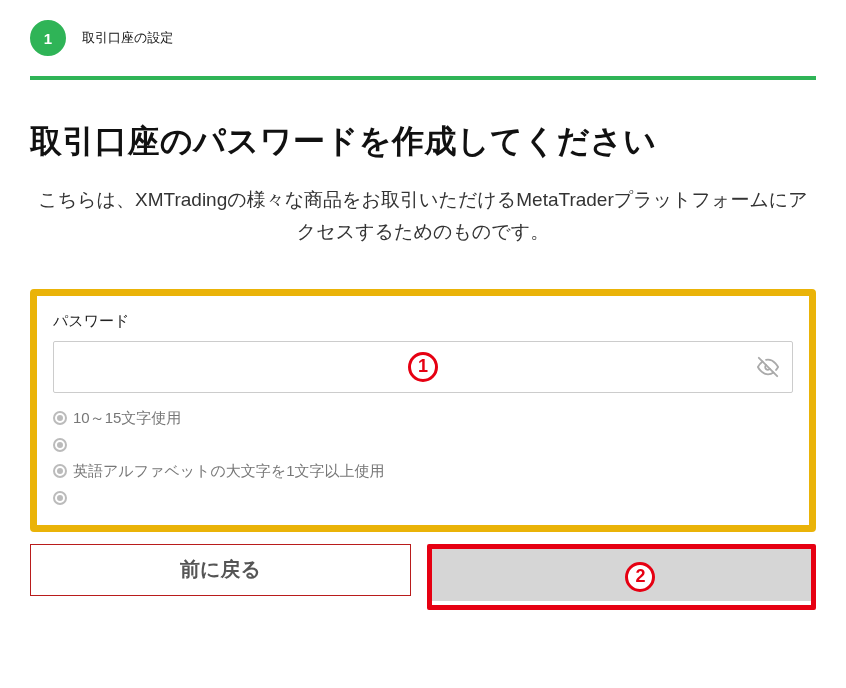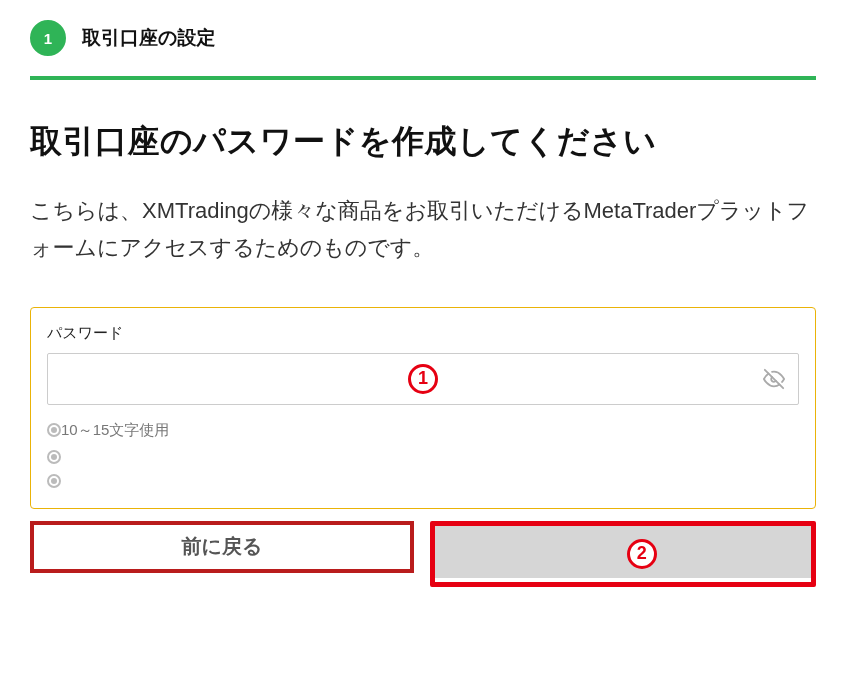"取引口座の設定" .step-title { font-size: 19px -> 13px; font-weight: bold -> normal }
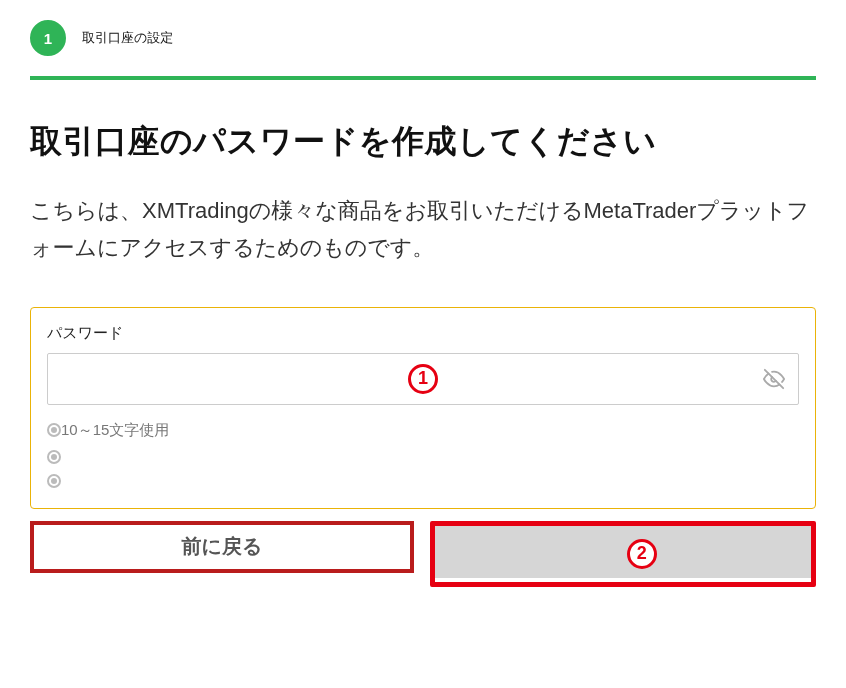"取引口座のパスワードを作成してください" .page-title { margin-bottom: 28px -> 20px }
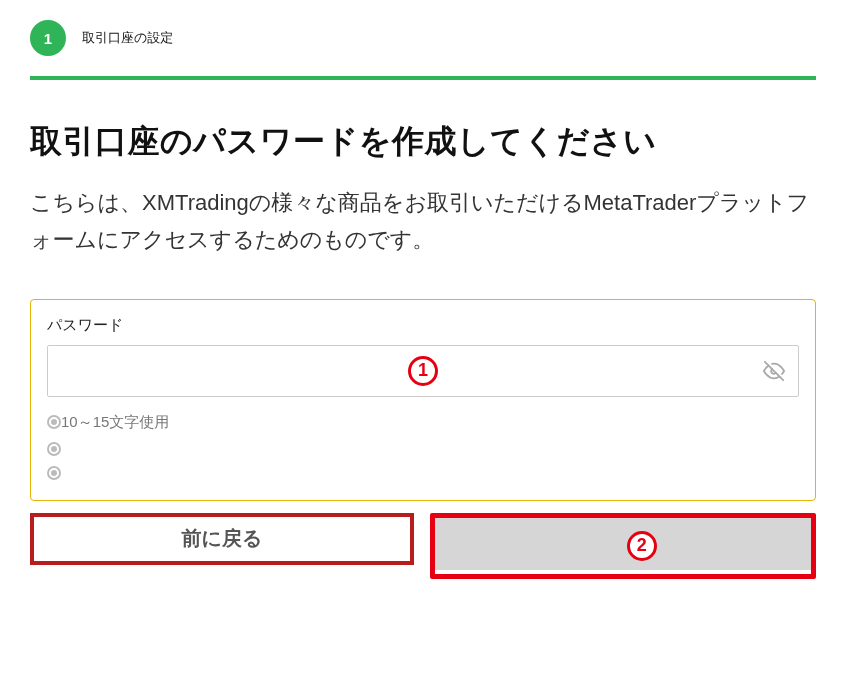"こちらは、XMTradingの様々な商品をお取引いただけるMetaTraderプ" .page-subtitle { font-size: 22px -> 19px; text-align: none -> center }
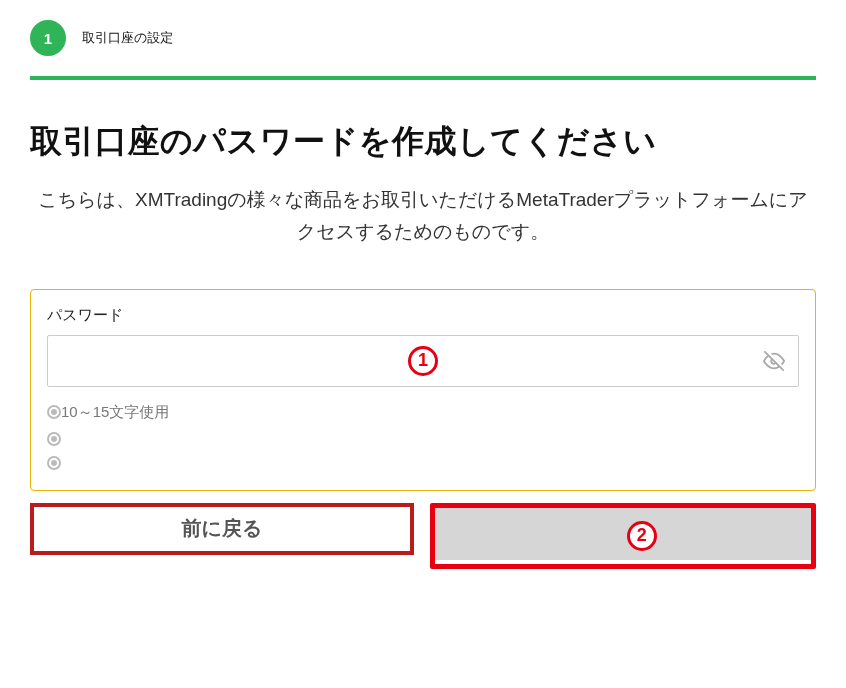"パスワード" .password-card { border: 1px solid #eab308 -> 7px solid #eab308 }
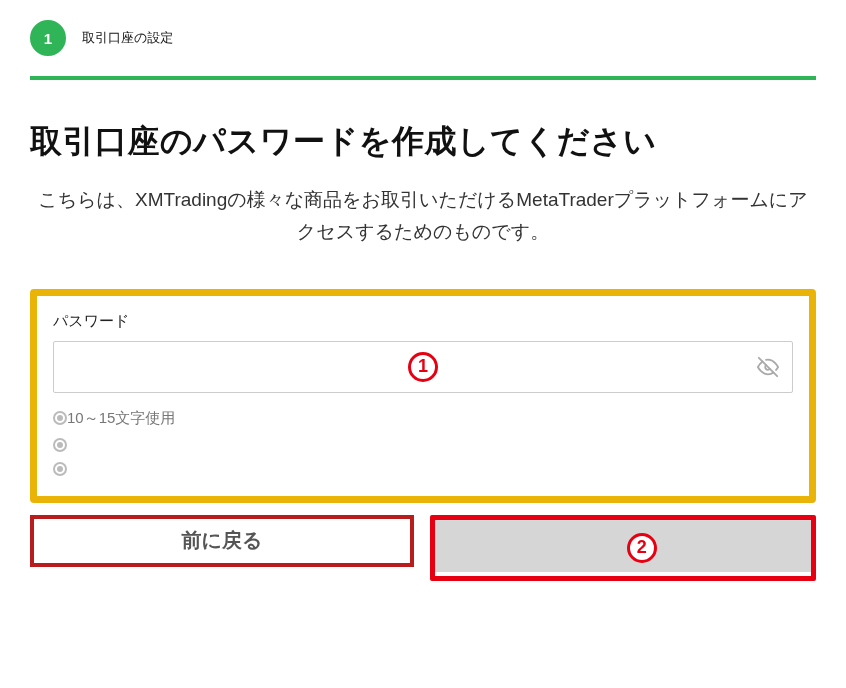"10～15文字使用" .rule-item { gap: 0 -> 6px }
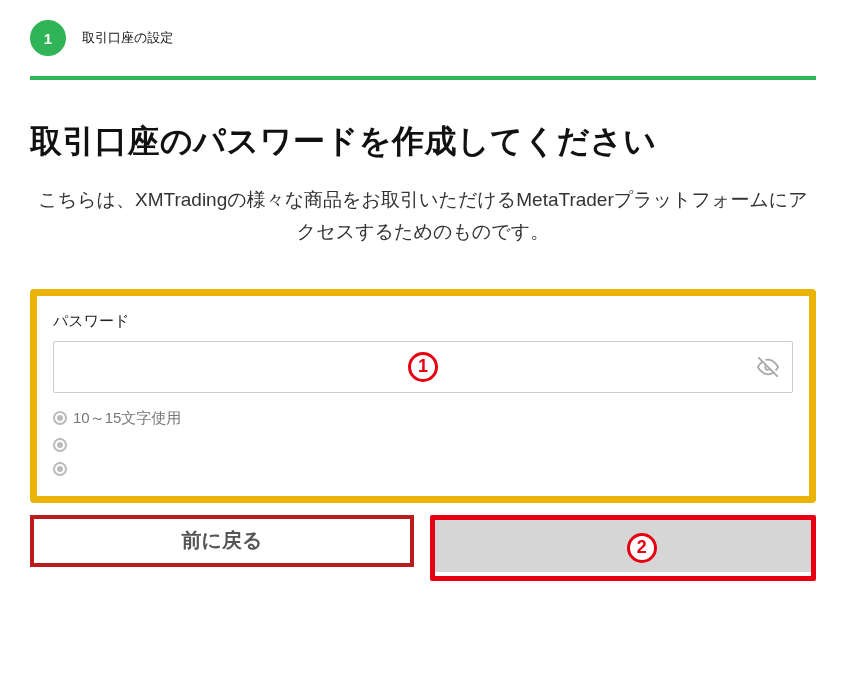"英語アルファベットの大文字を1文字以上使用" li.rule-item { html: none -> <li> <span></span> <span>英語アルファベットの大文字を1文字以上使用</span> </li> }
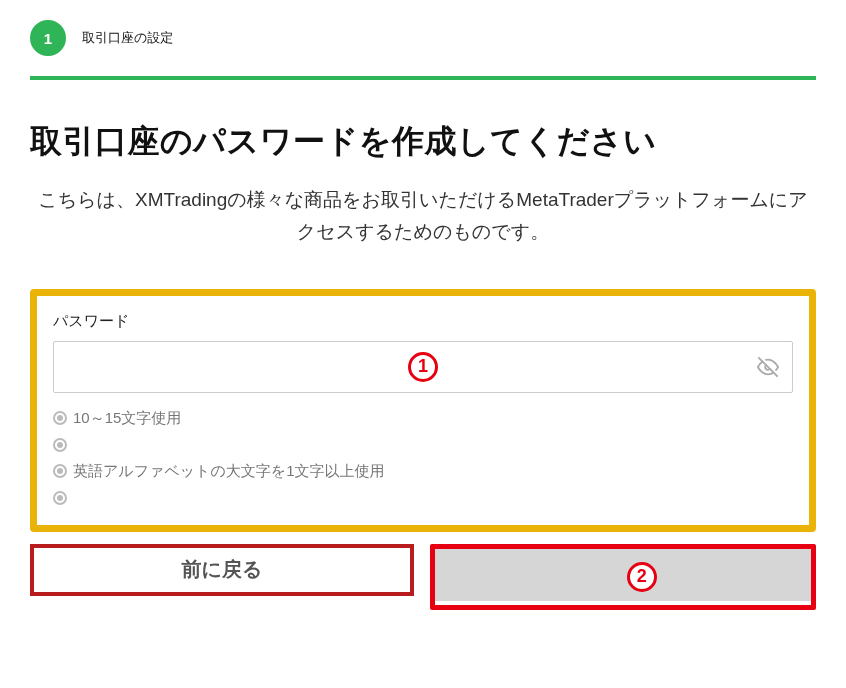"前に戻る" .btn { border: 4px solid #b91c1c -> 1px solid #b91c1c }
